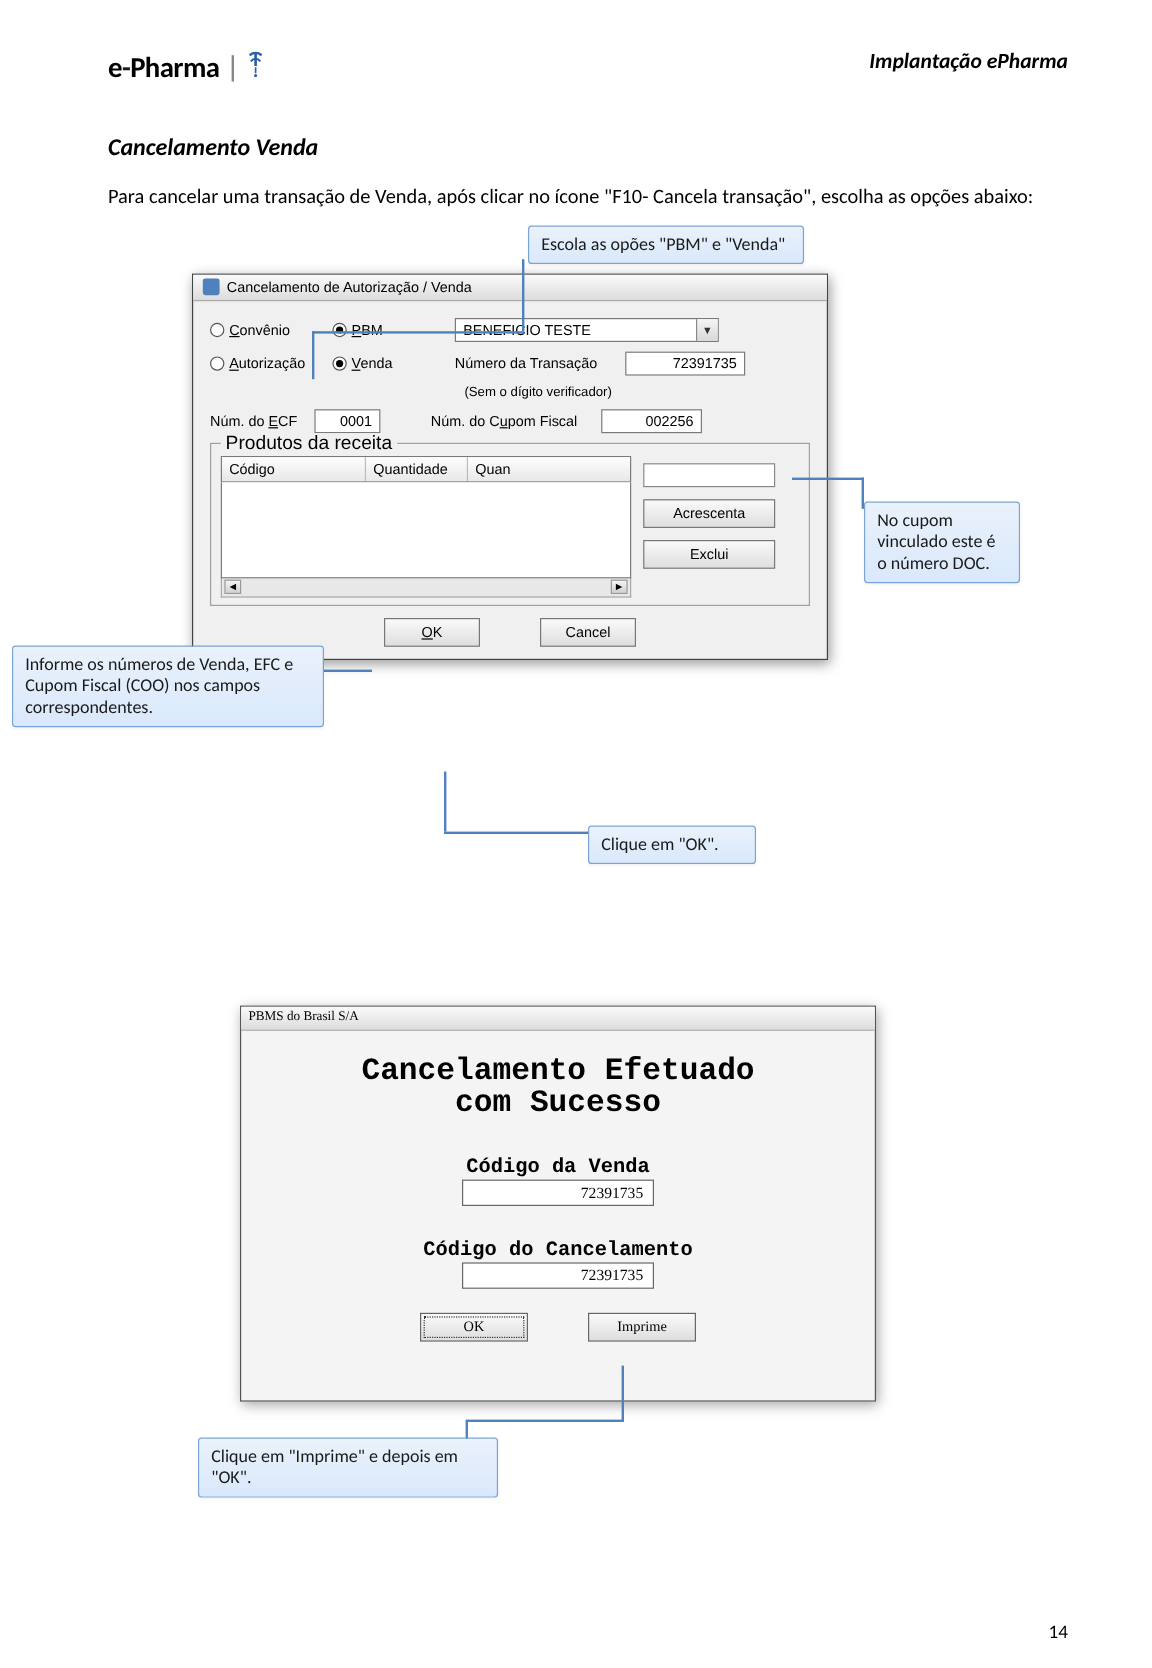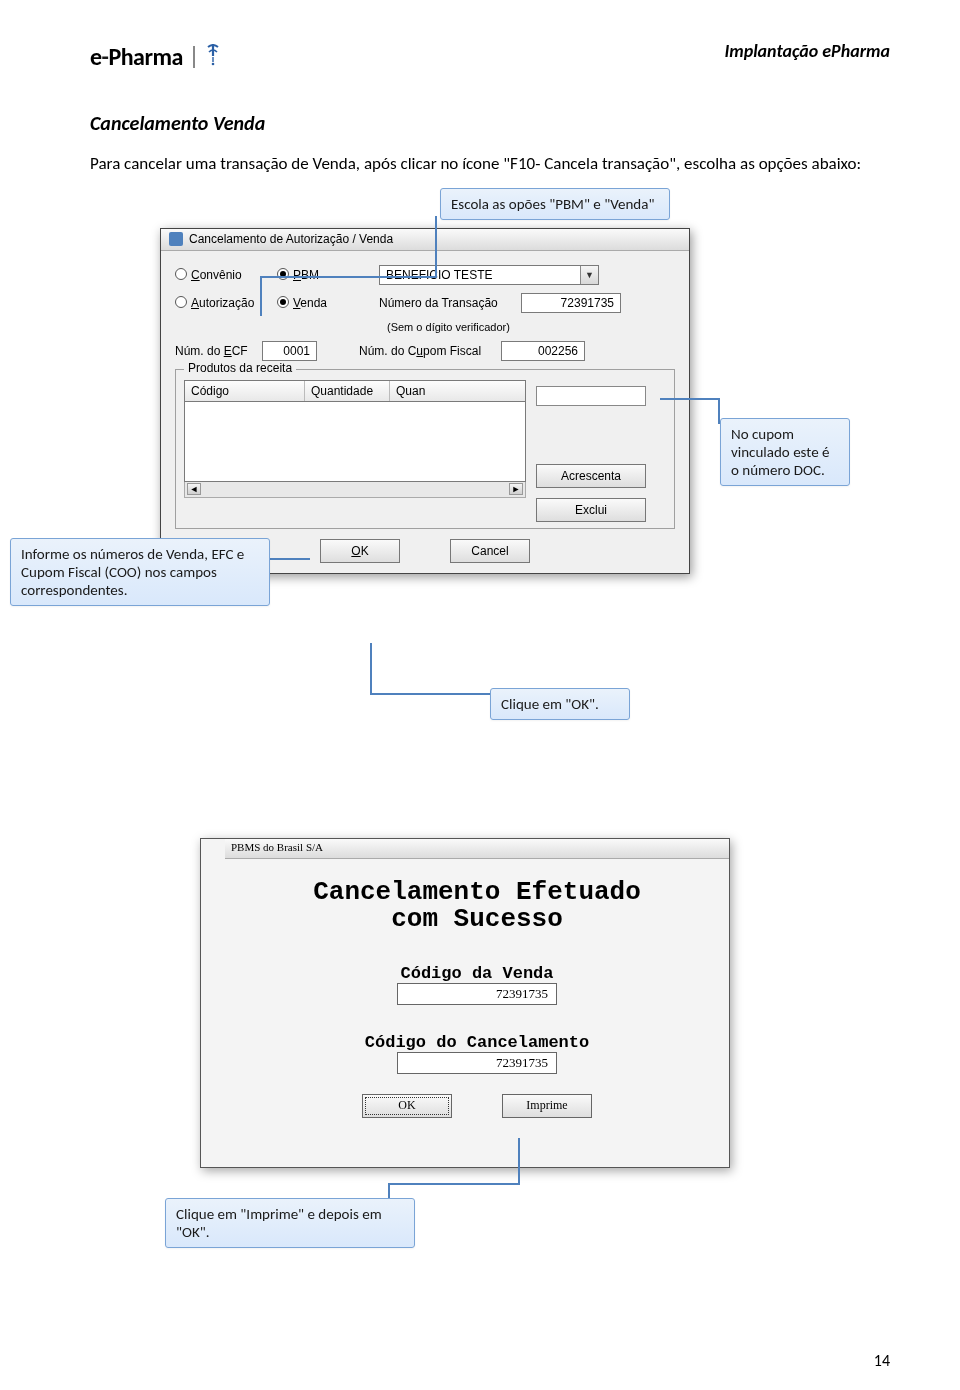"Convênio" .radio { align-items: none -> center }
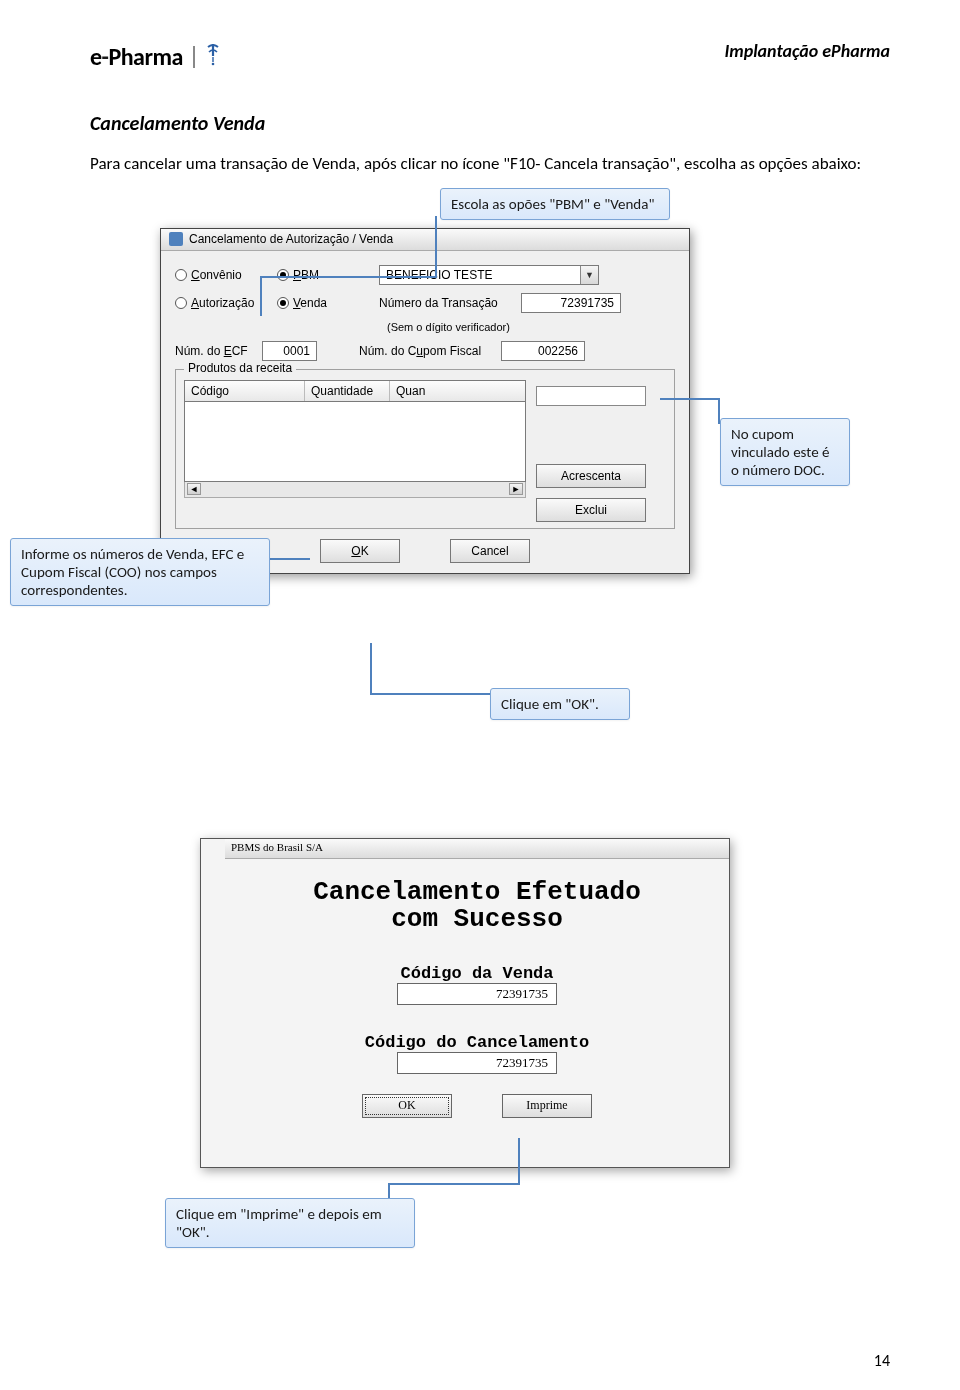"Produtos da receita" .group .legend { font-size: 12px -> 16px }
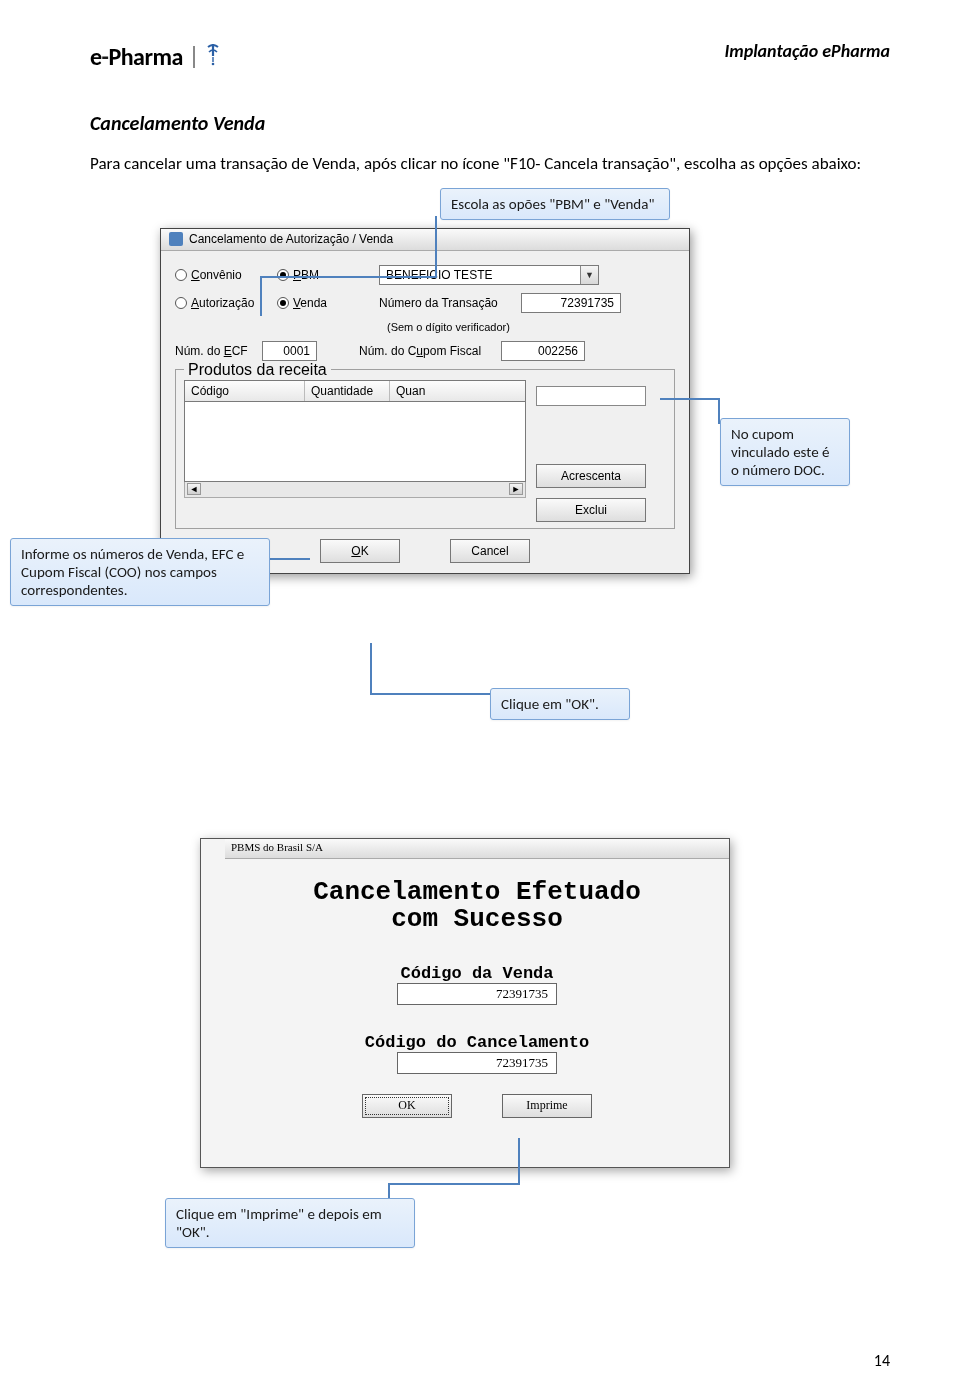"Acrescenta" div.winbtn { margin-top: 48px -> none }
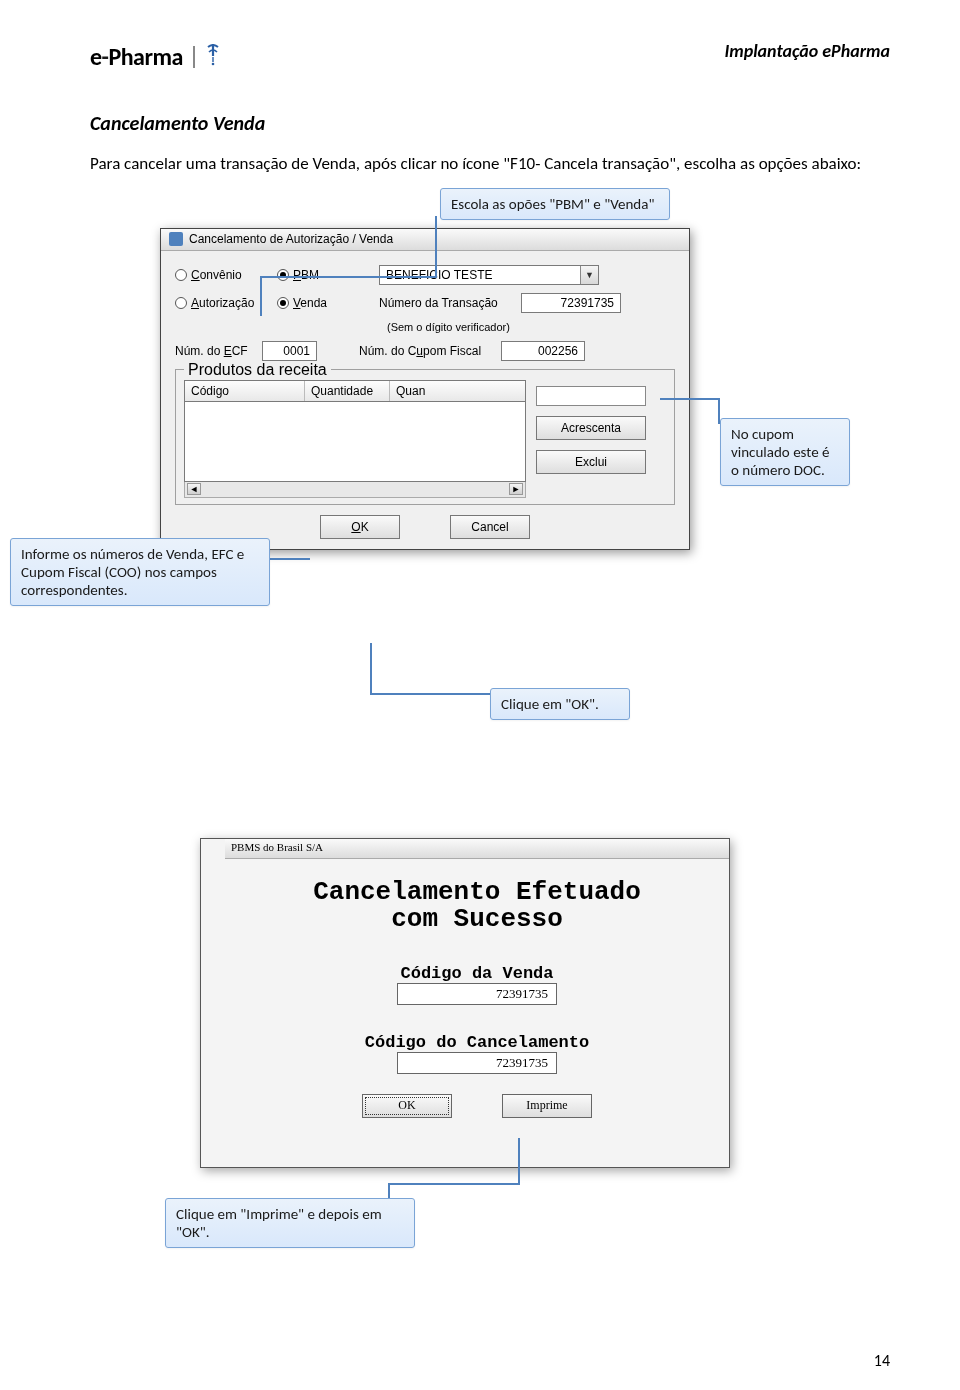"PBMS do Brasil S/A" .win2 { padding-left: 24px -> none }
